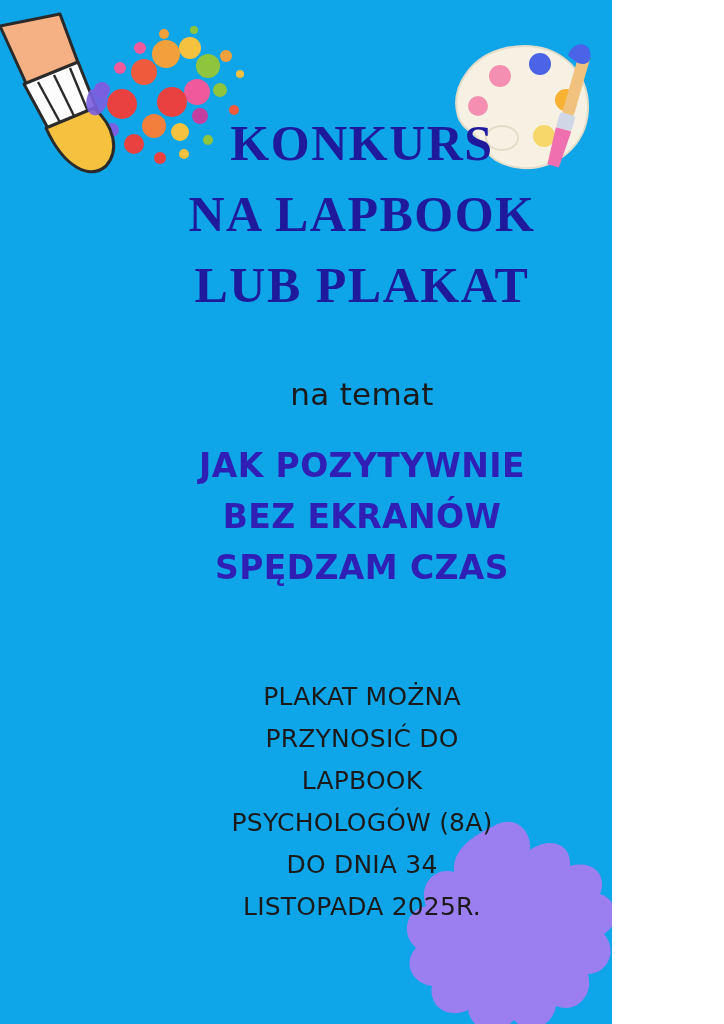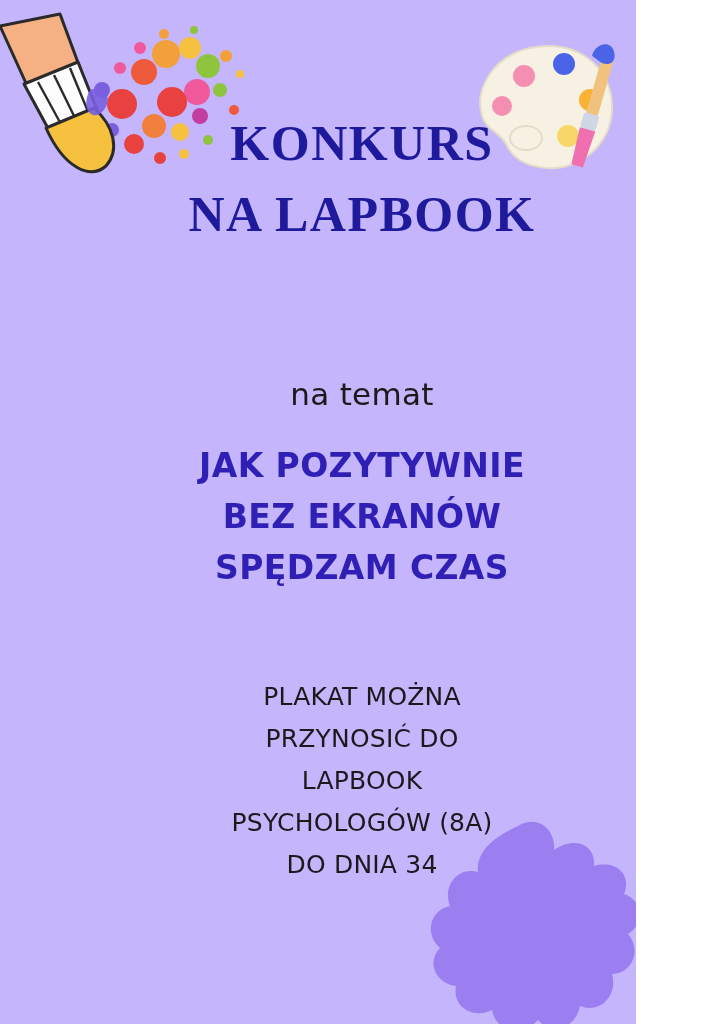"KONKURS" .poster { background: #c4b5fd -> #0ea5e9; padding-left: 24px -> none }
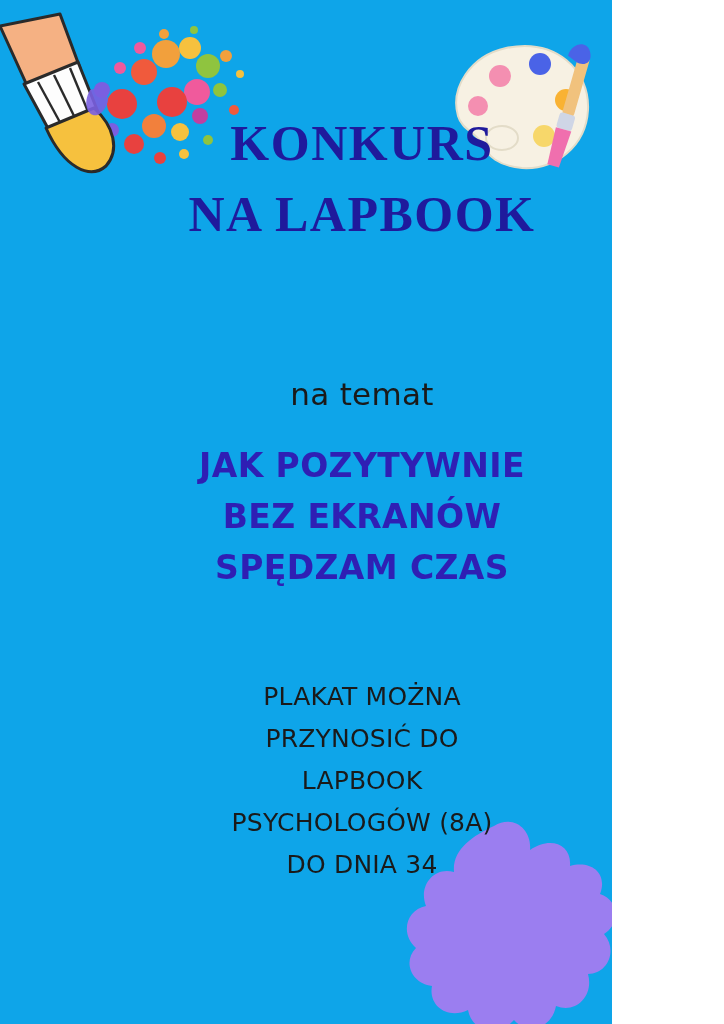"LUB PLAKAT" span.line { html: none -> <span>LUB PLAKAT</span> }
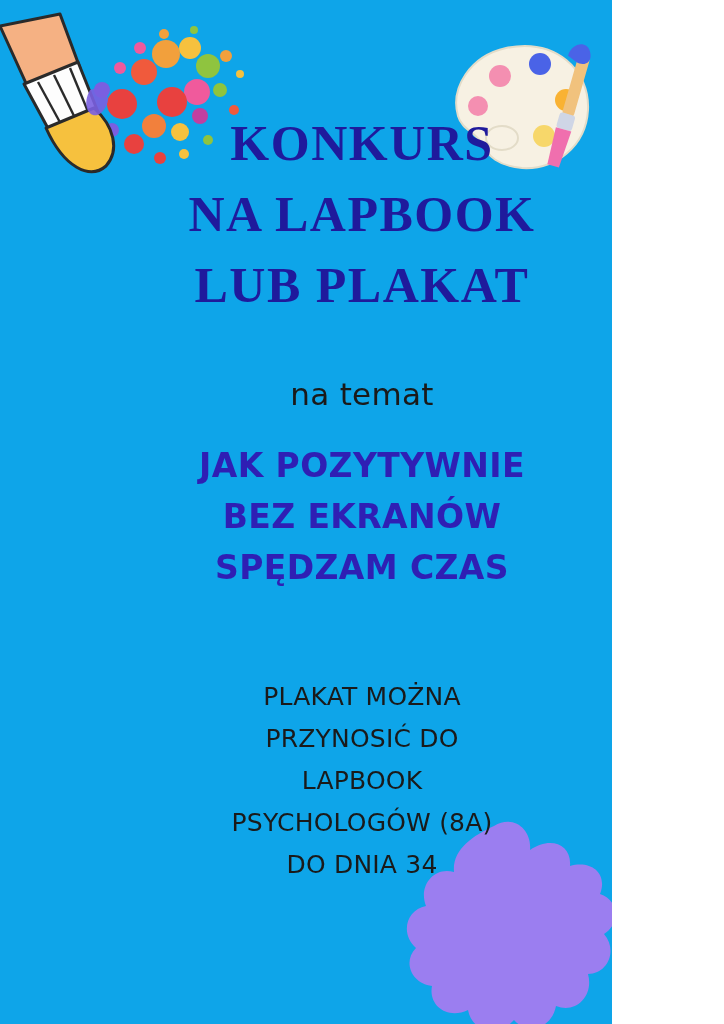"LISTOPADA 2025R." span.line { html: none -> <span>LISTOPADA 2025R.</span> }
